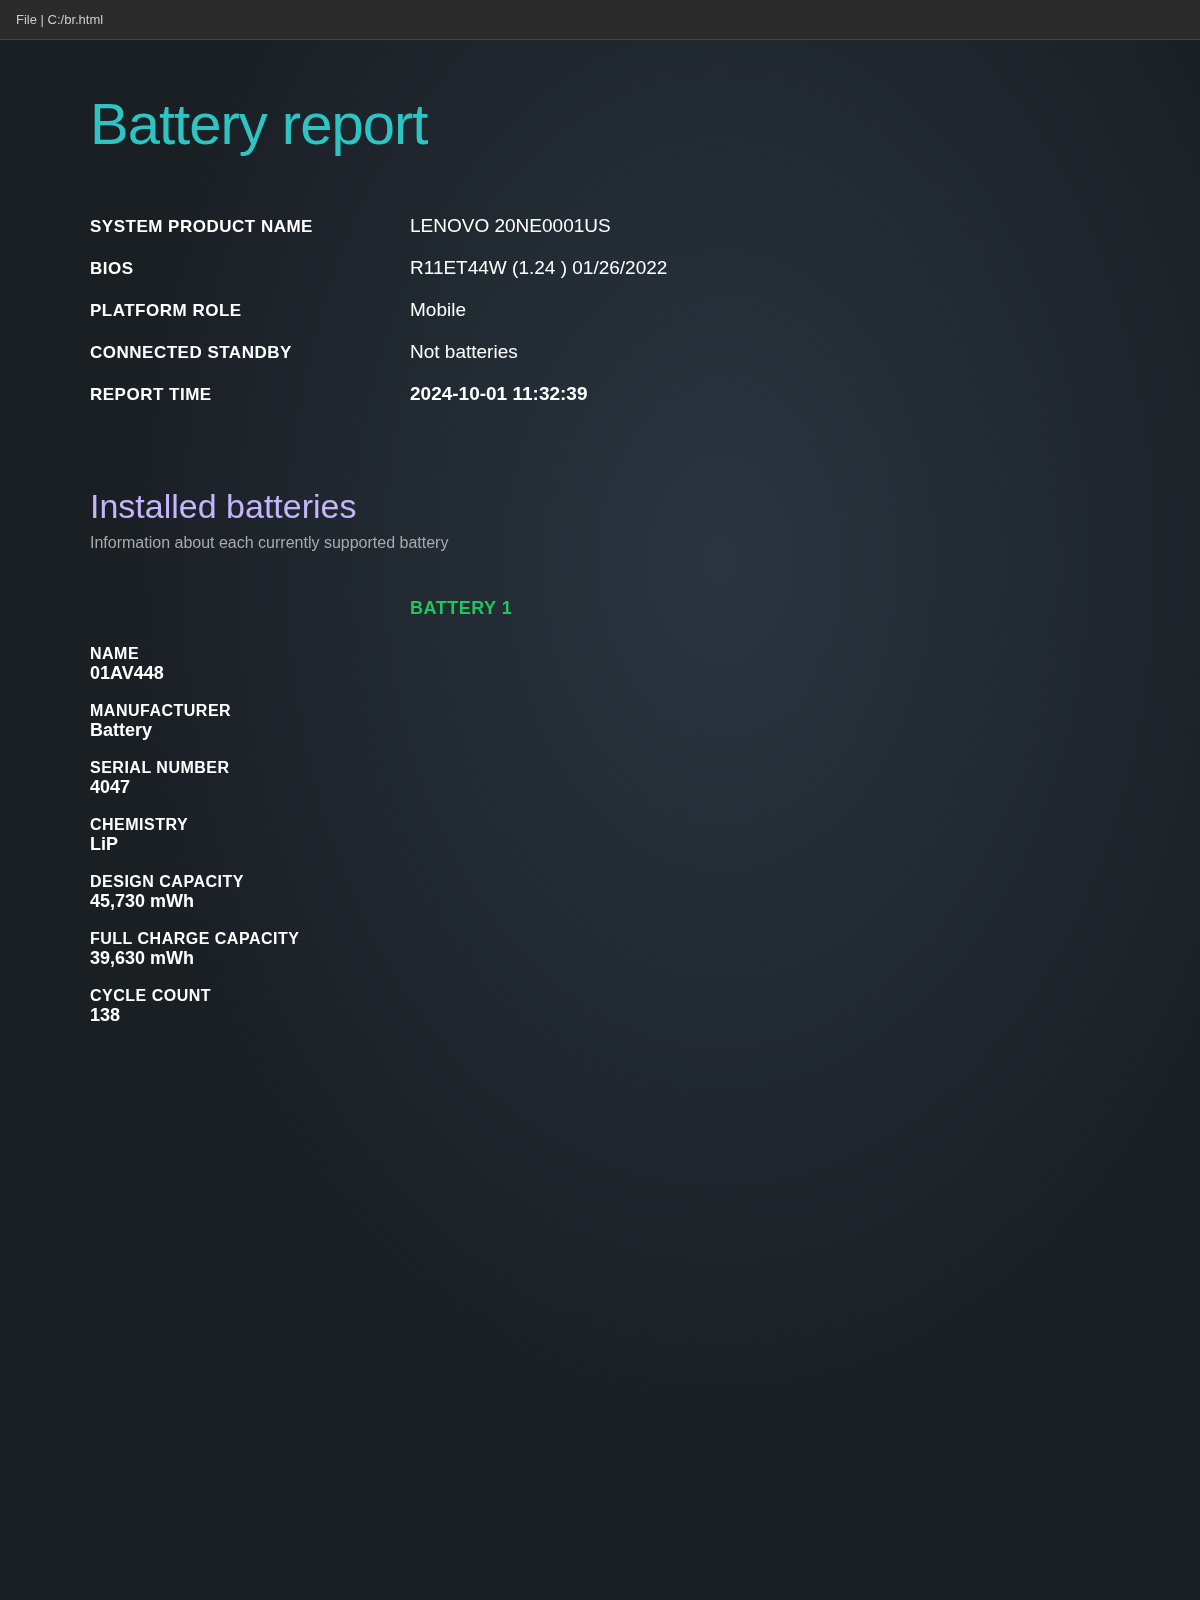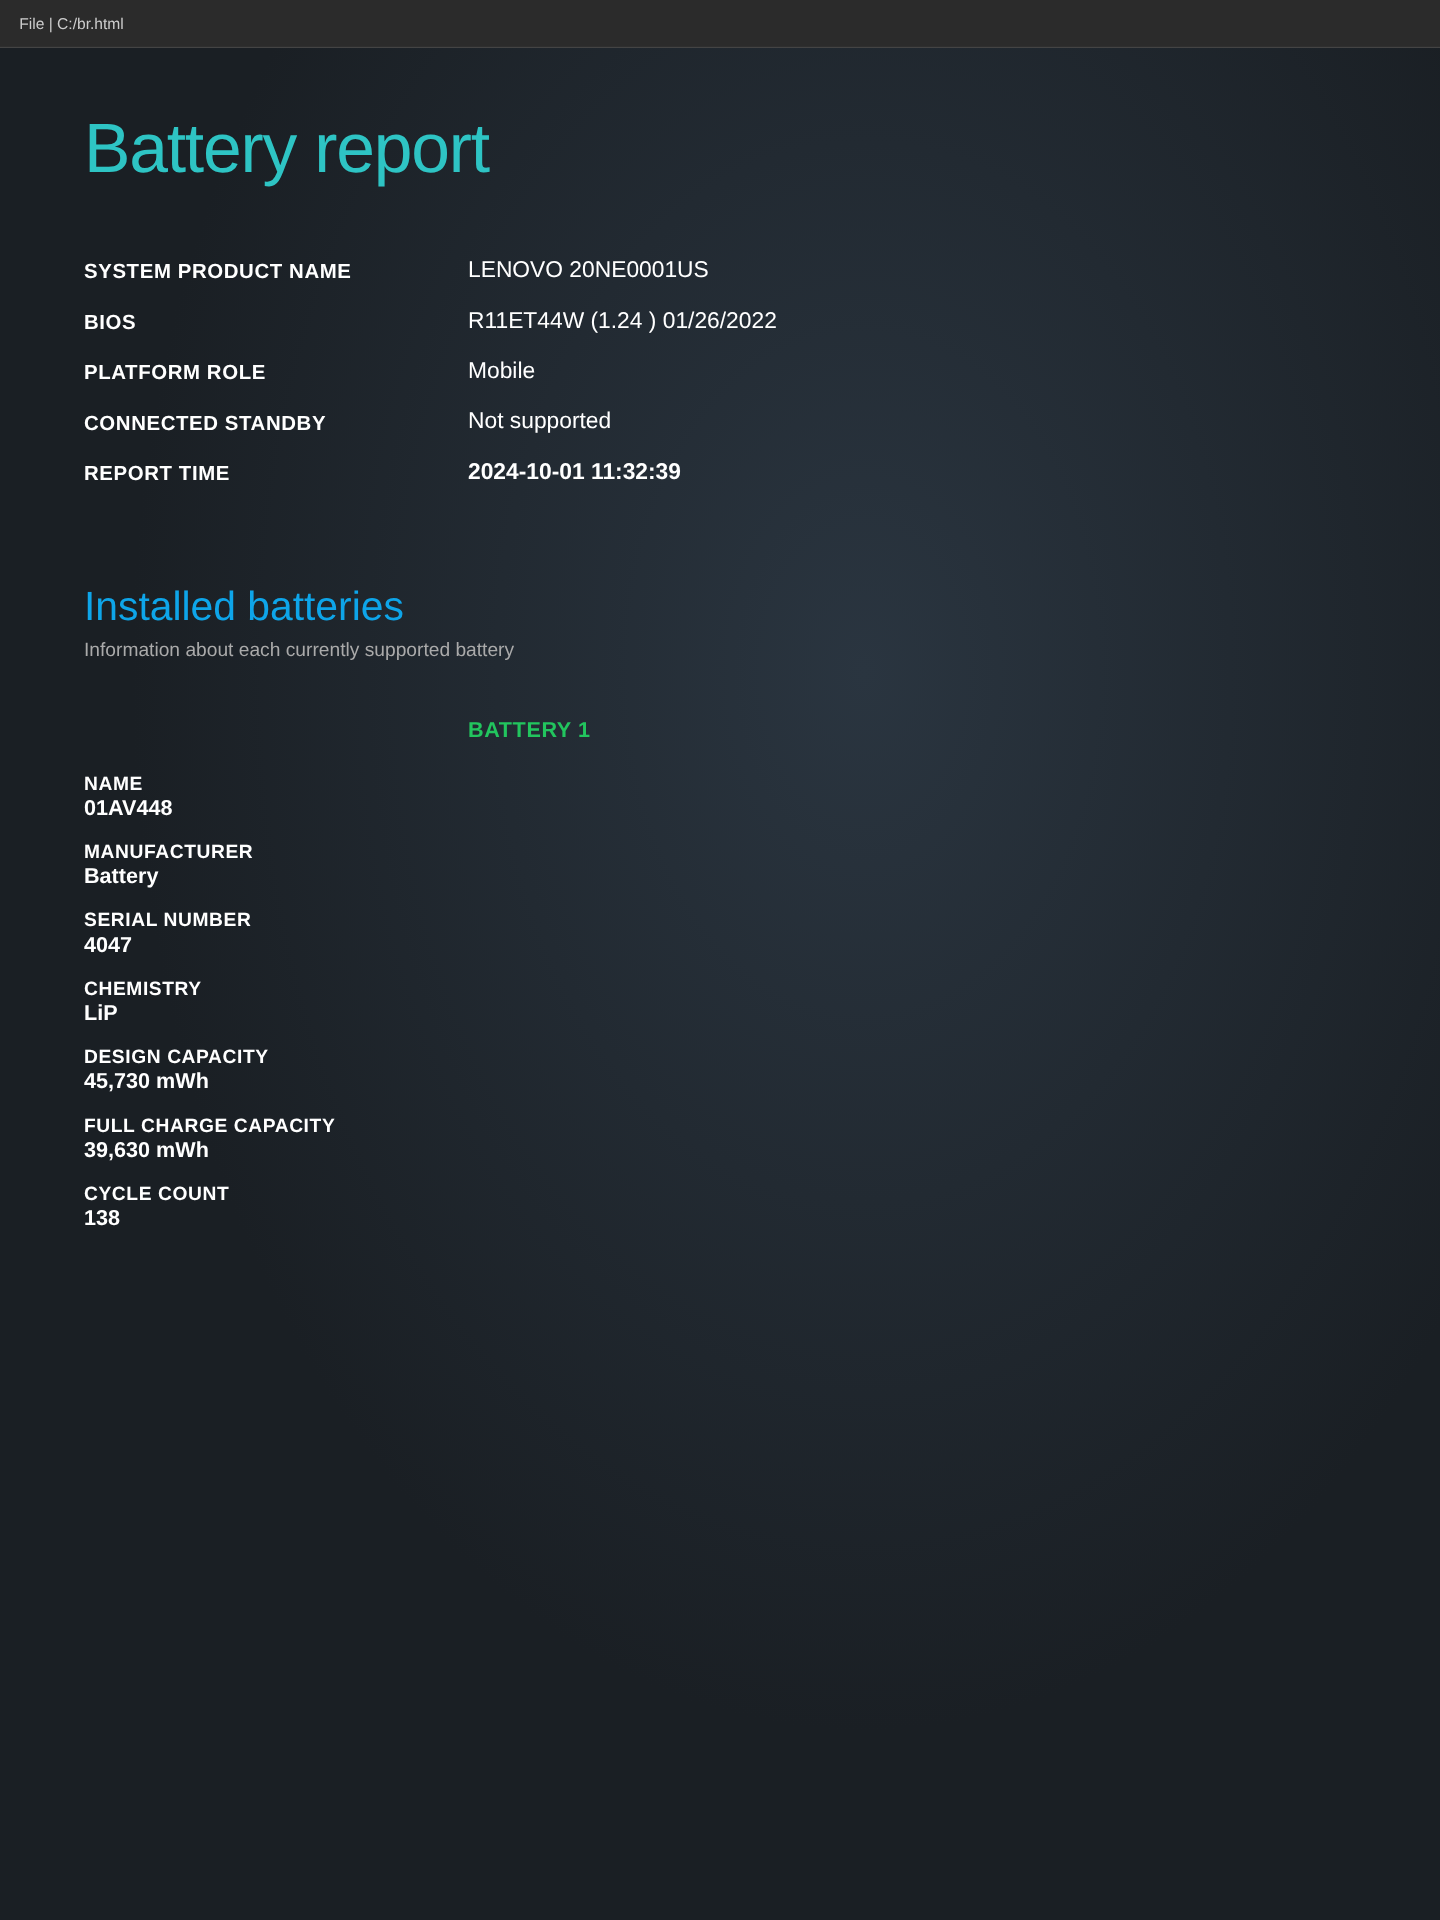"Battery report" .main-content { padding: 50px 70px 60px 70px -> 50px 70px 60px 90px }
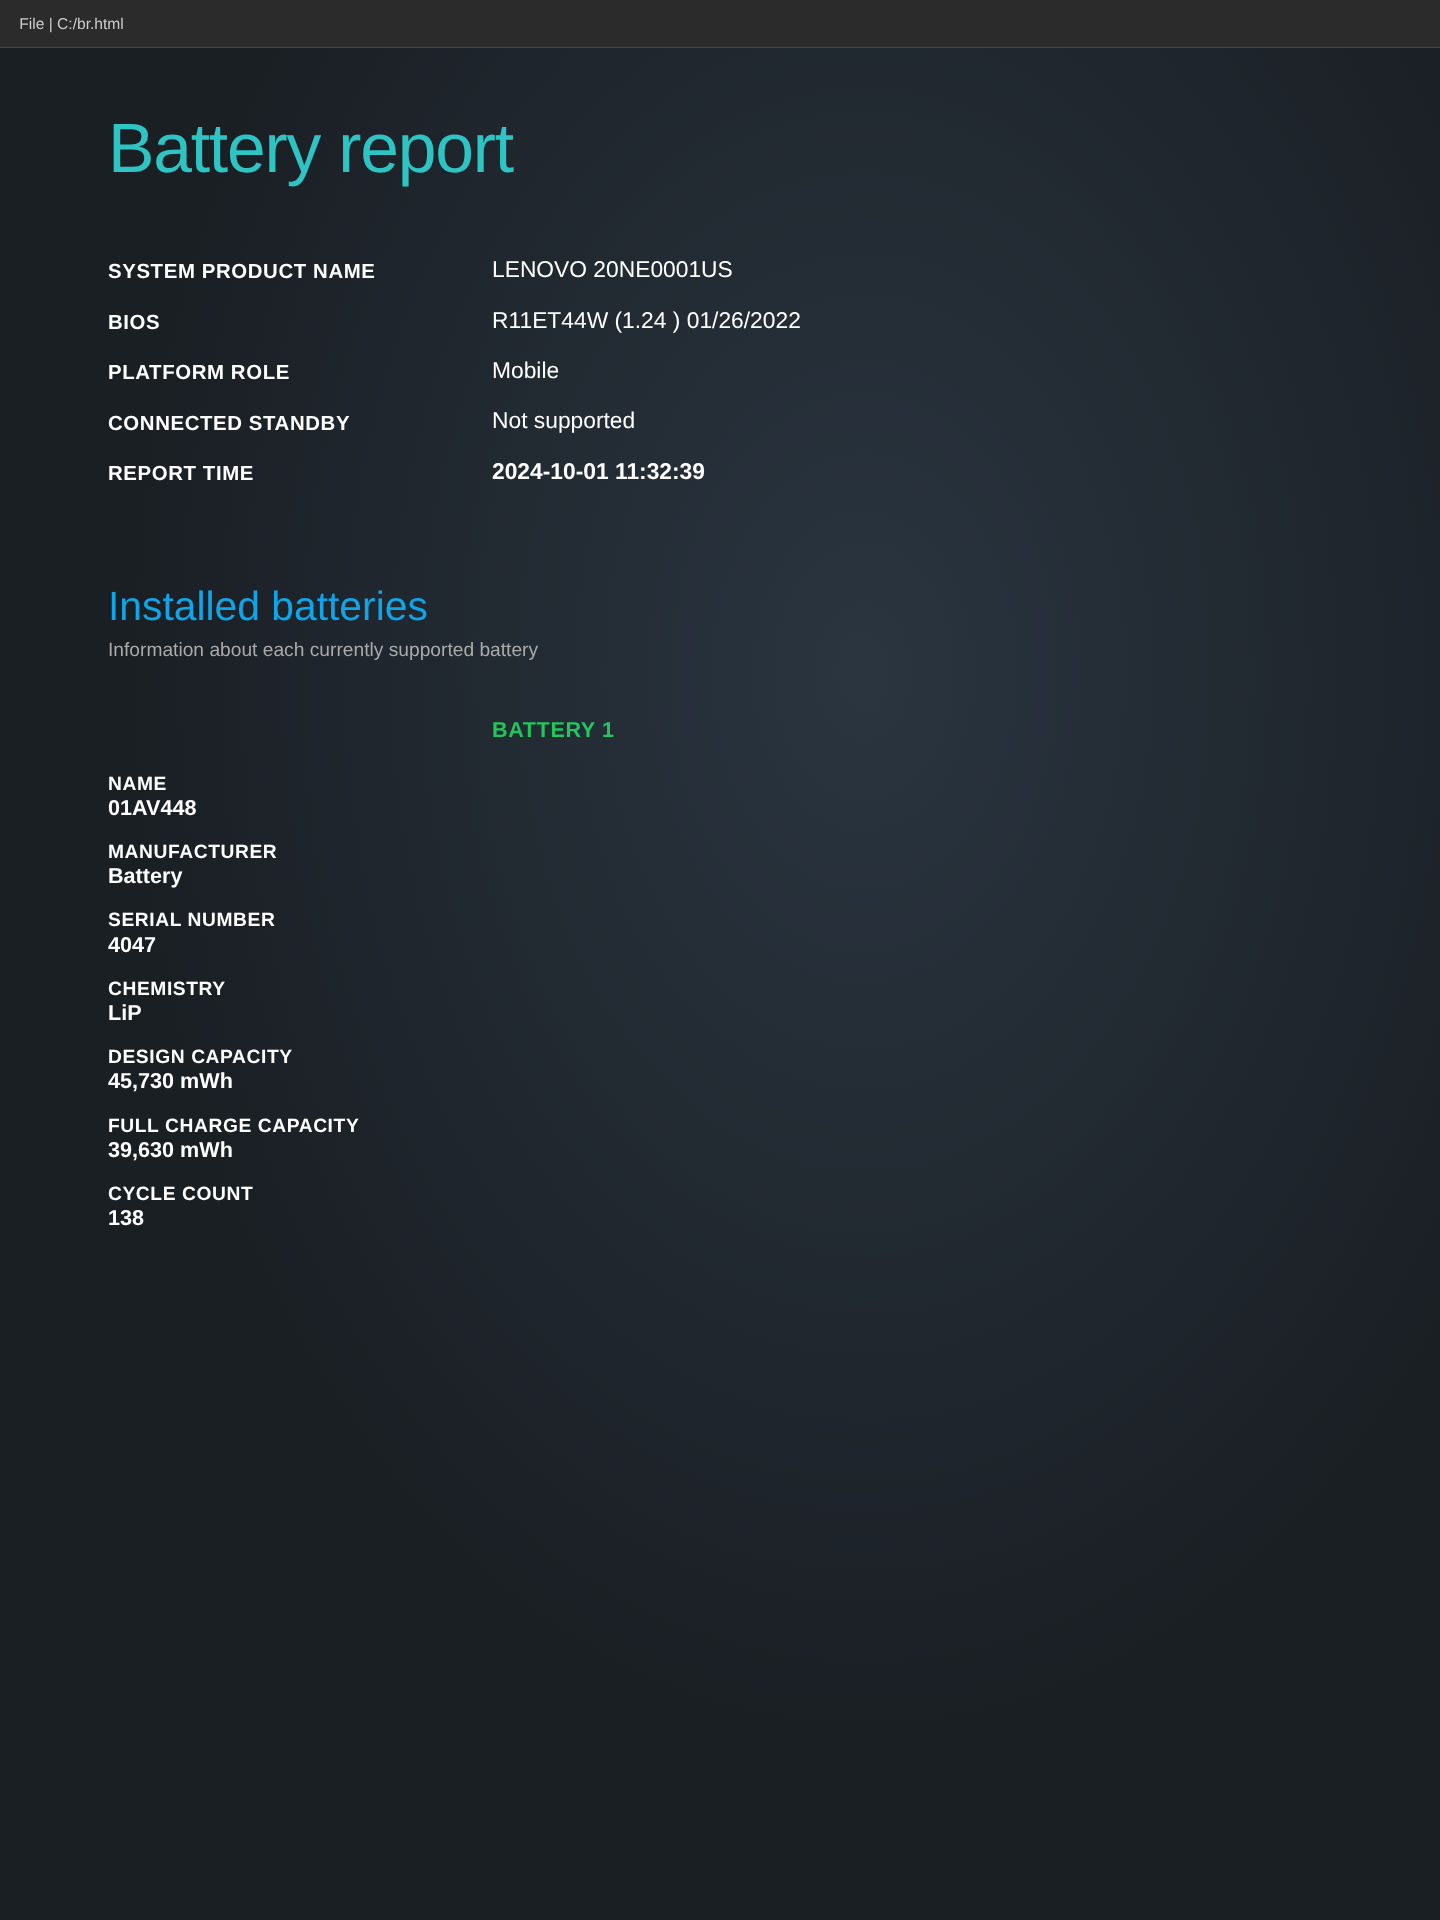"Not supported" span.info-value { text: supported -> batteries }
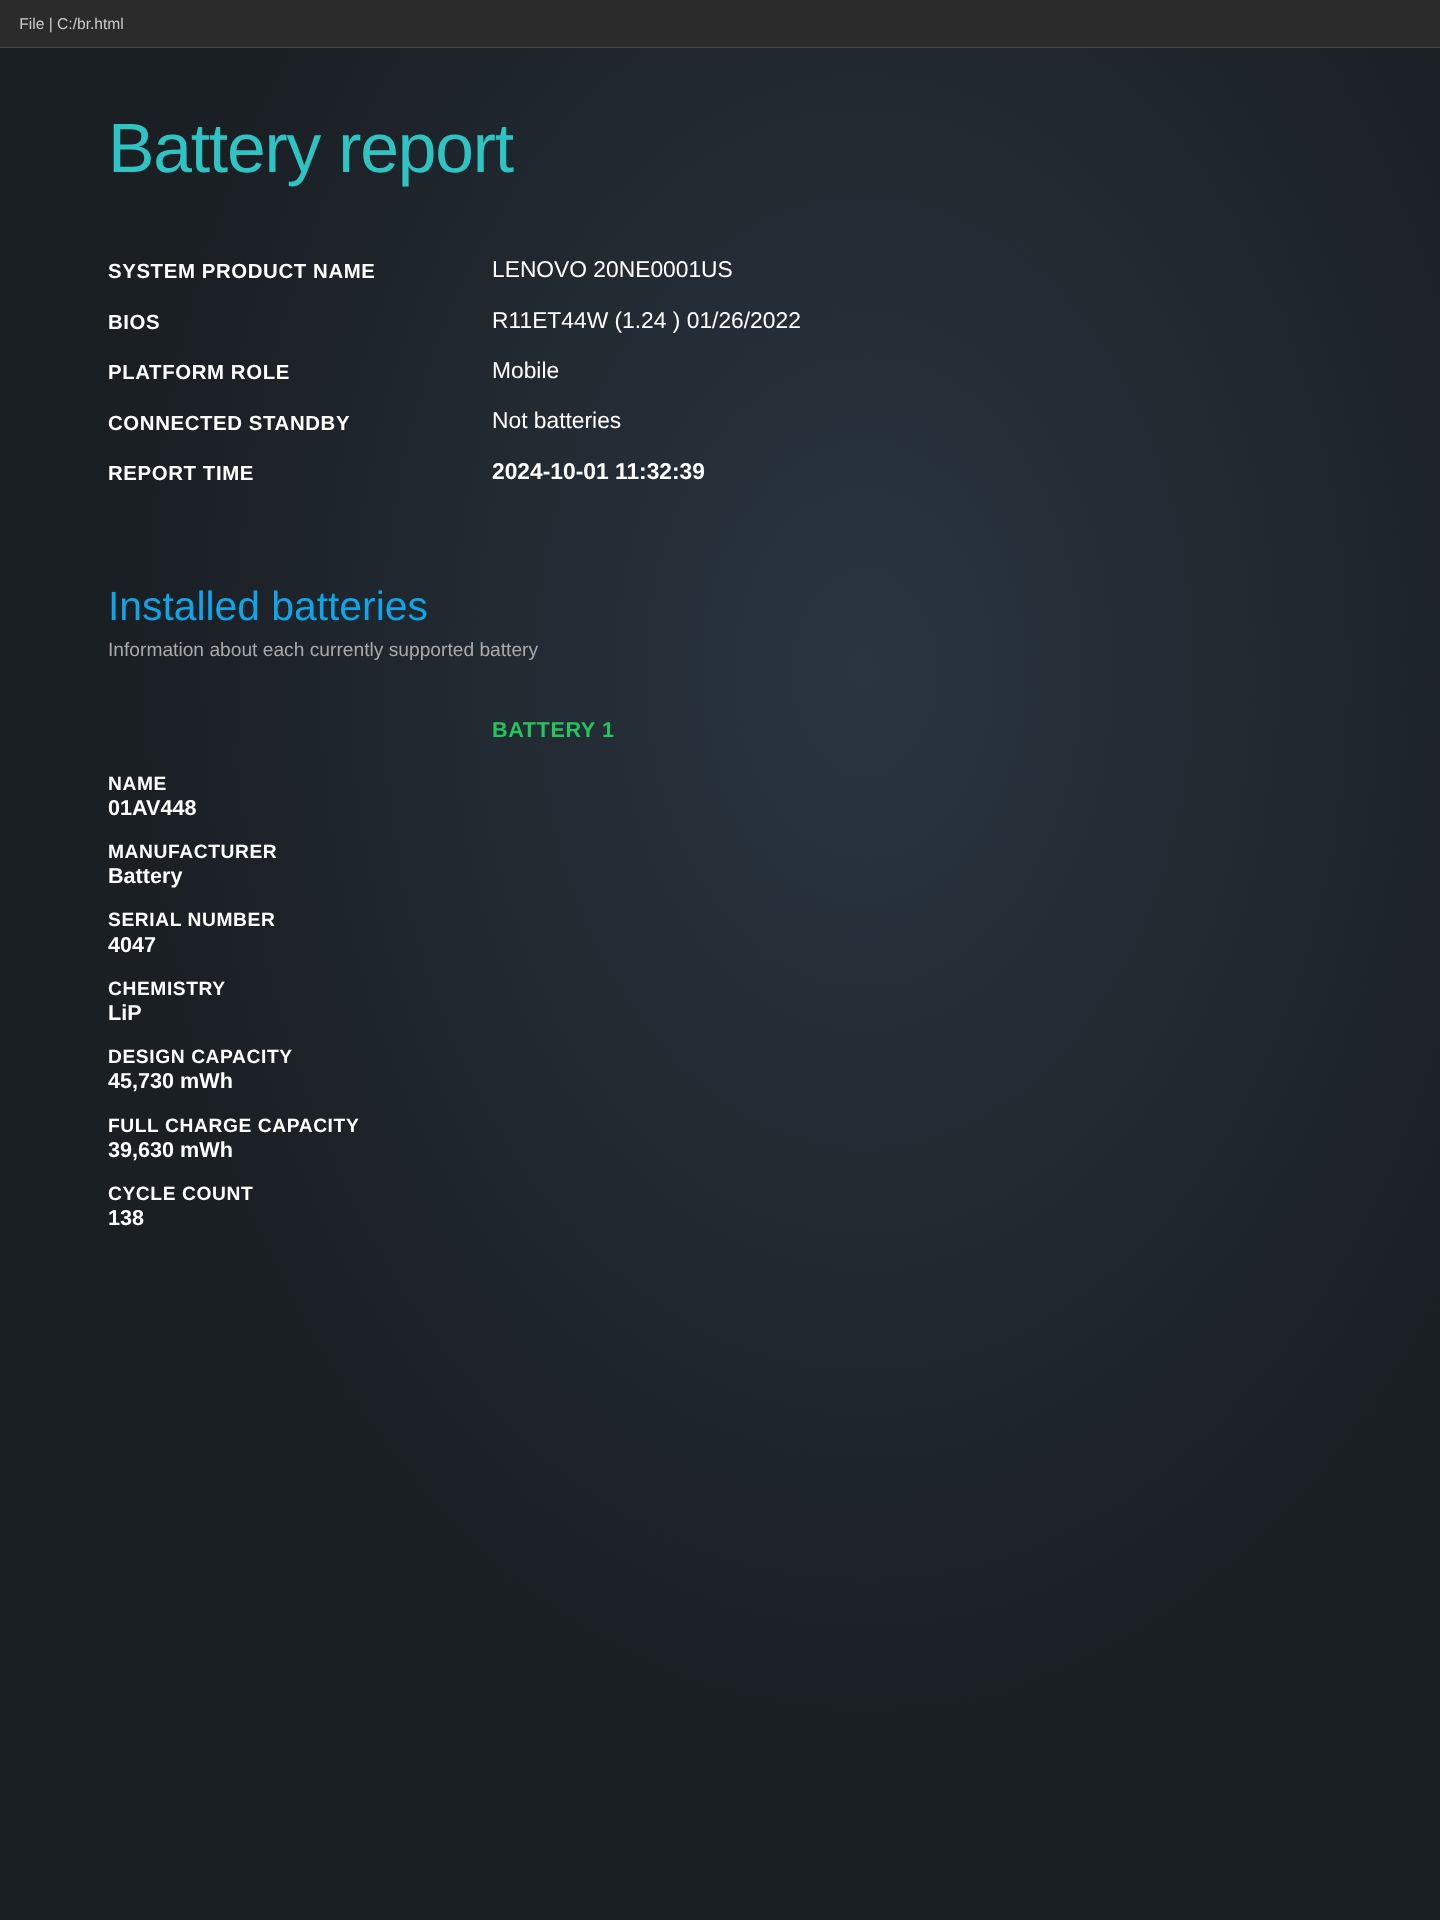"Installed batteries" .section-title { color: #0ea5e9 -> #c4b5fd }
